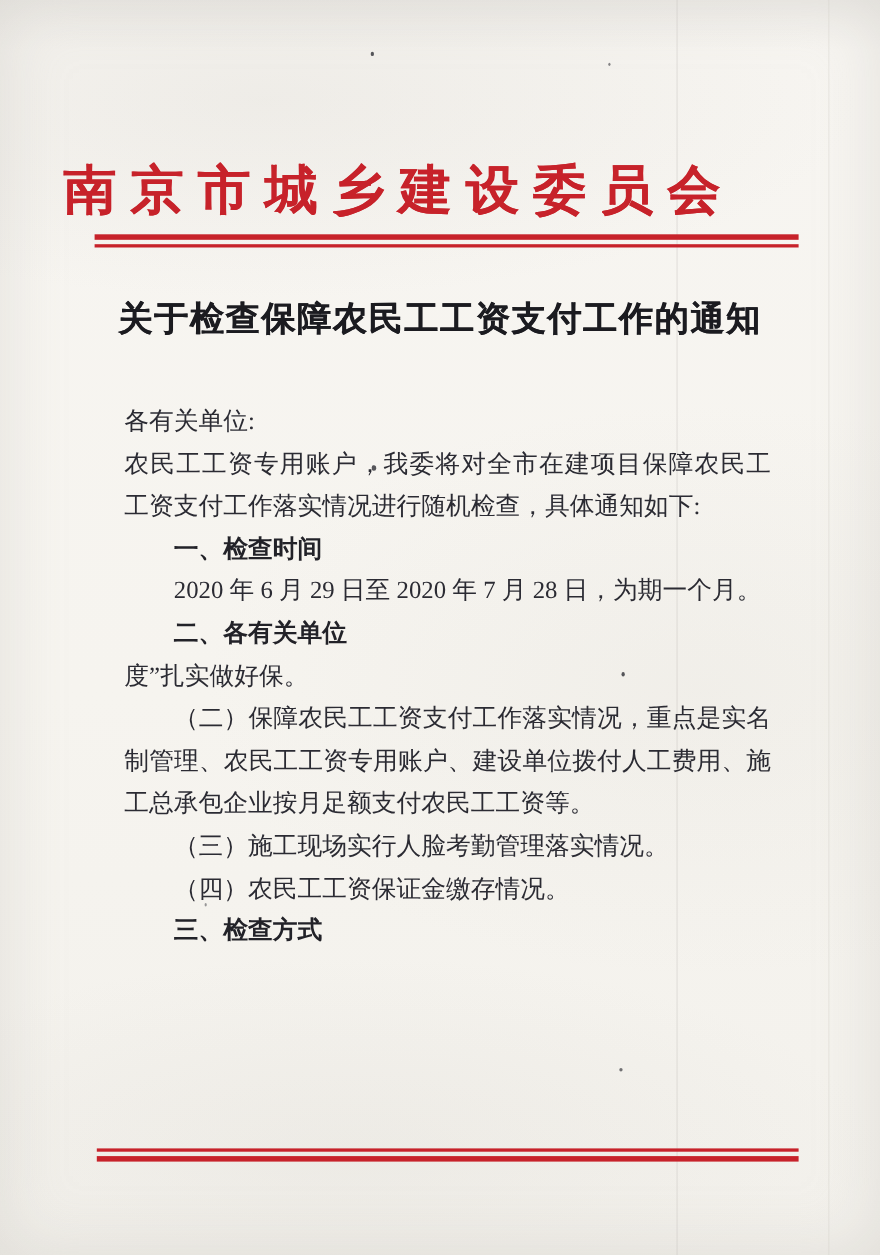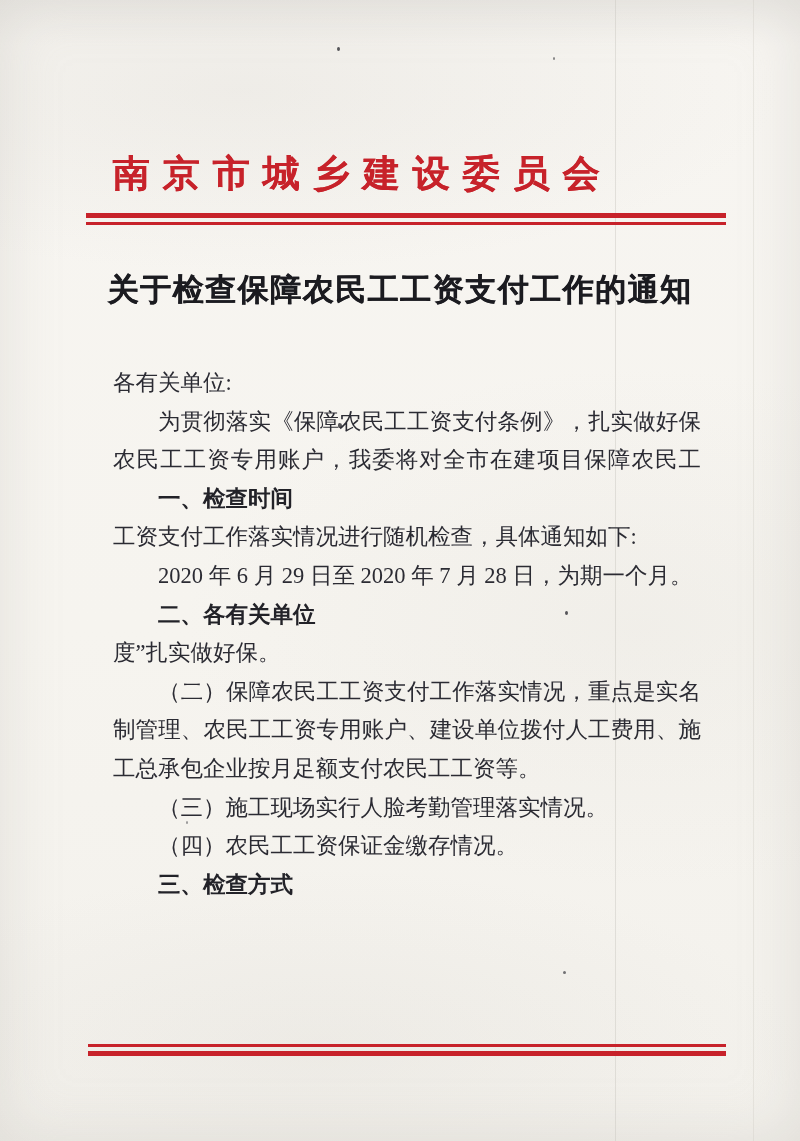"南京市城乡建设委员会" .agency { font-size: 37px -> 48px }
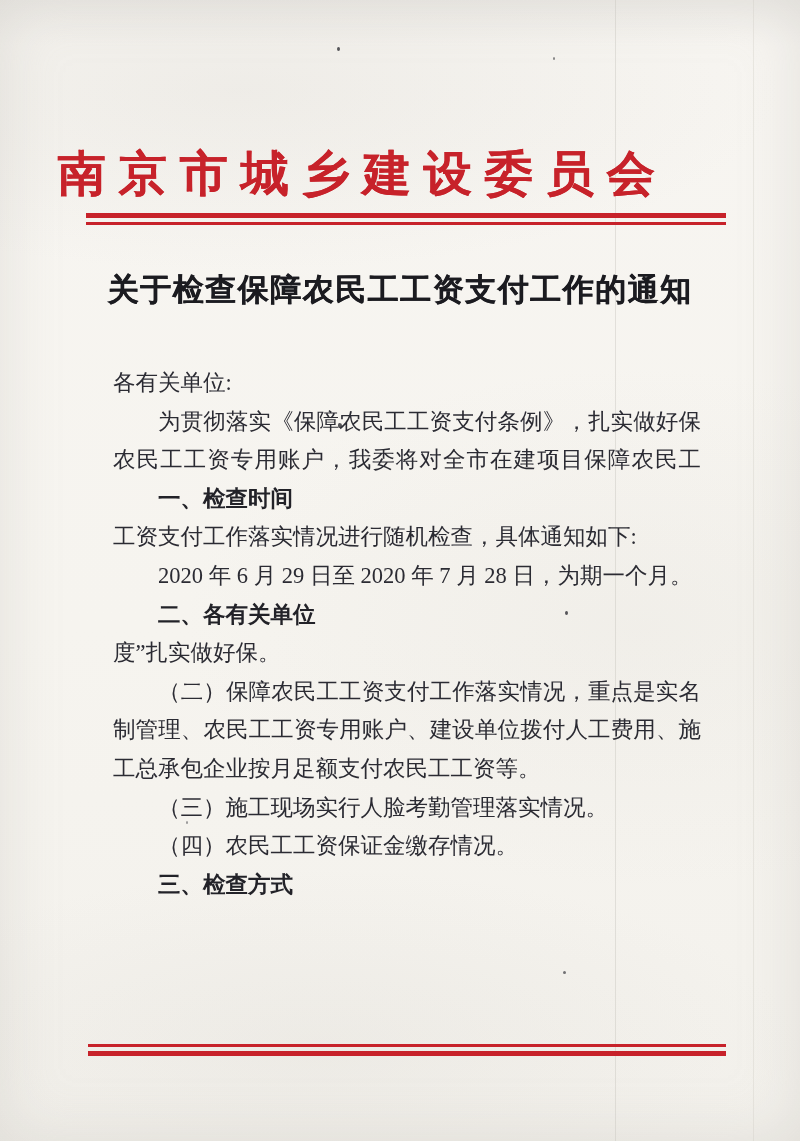"为贯彻落实《保障农民工工资支付条例》，扎实做好保" div.line { html: <div>为贯彻落实《保障农民工工资支付条例》，扎实做好保</div> -> none }
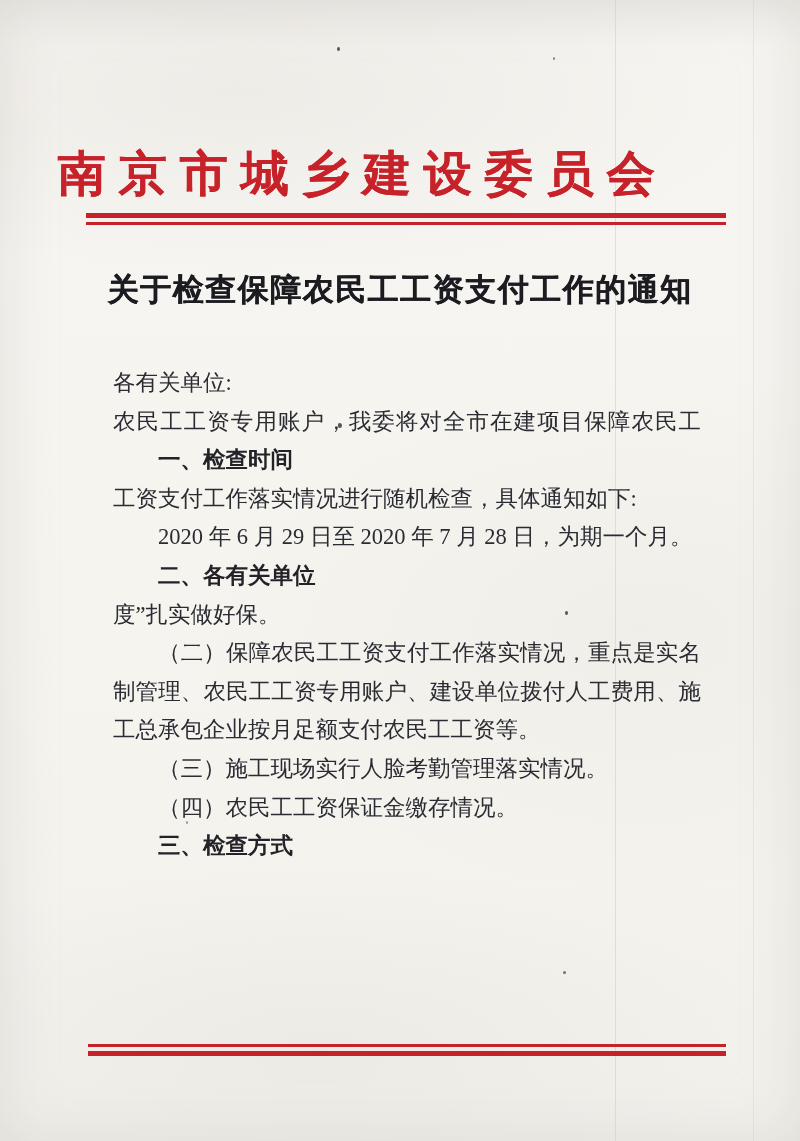"一、检查时间" div.line { order: before "工资支付工作落实情况进行随机检查，具体通知如下:" -> after "工资支付工作落实情况进行随机检查，具体通知如下:" }
